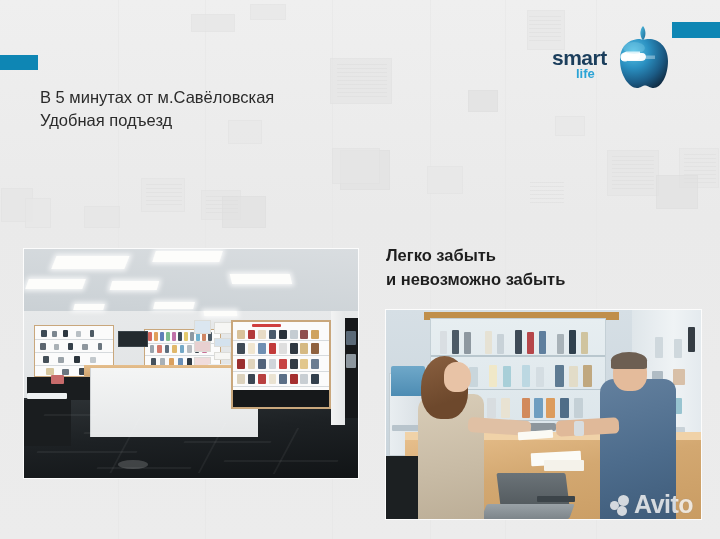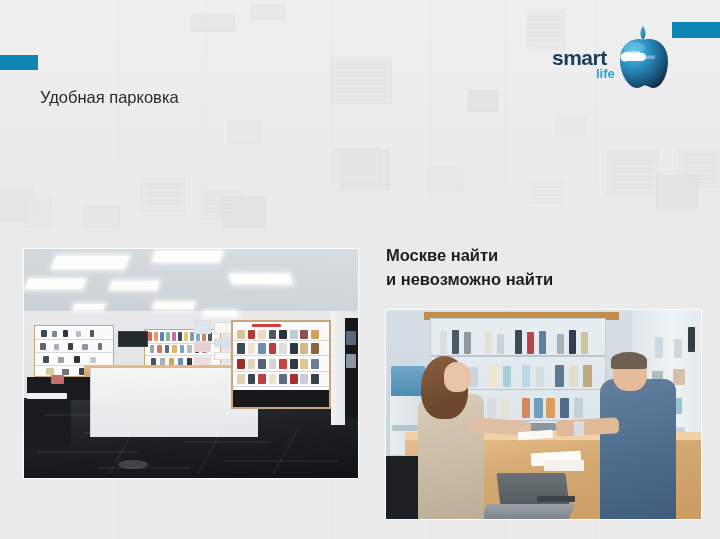"life" #logo-life { margin-left: 20px -> none }
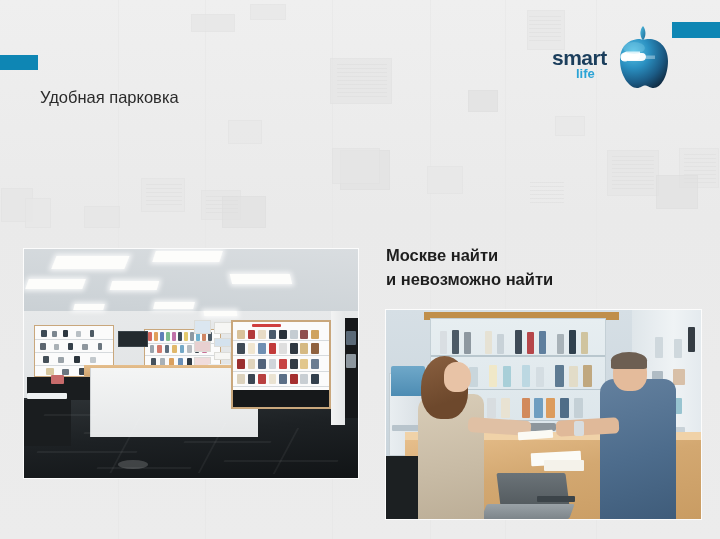"В 5 минутах от м.Савёловская" div { html: none -> <div>В 5 минутах от м.Савёловская</div> }
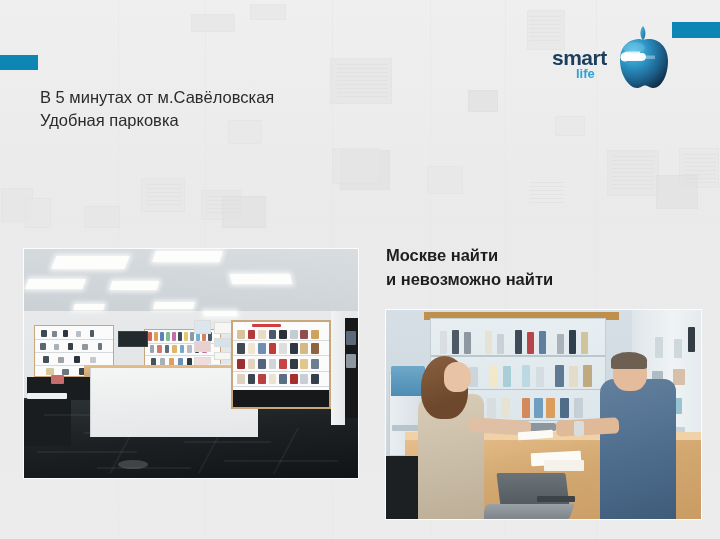"Удобная парковка" div { text: парковка -> подъезд }
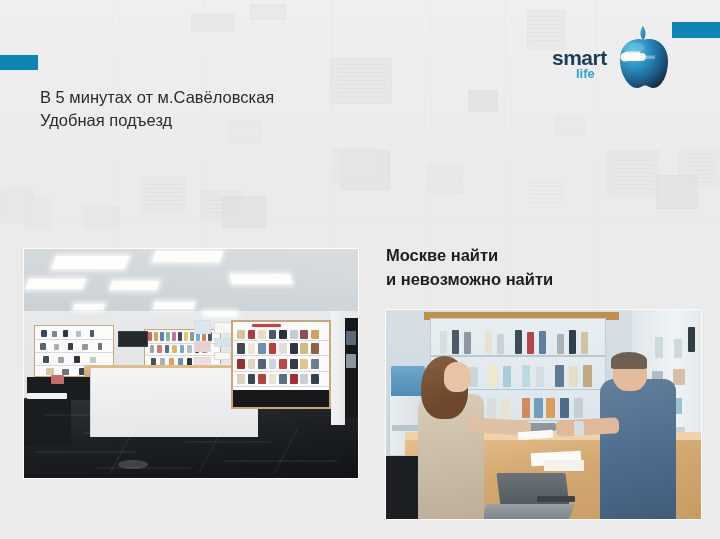"Москве найти" div { text: Москве найти -> Легко забыть }
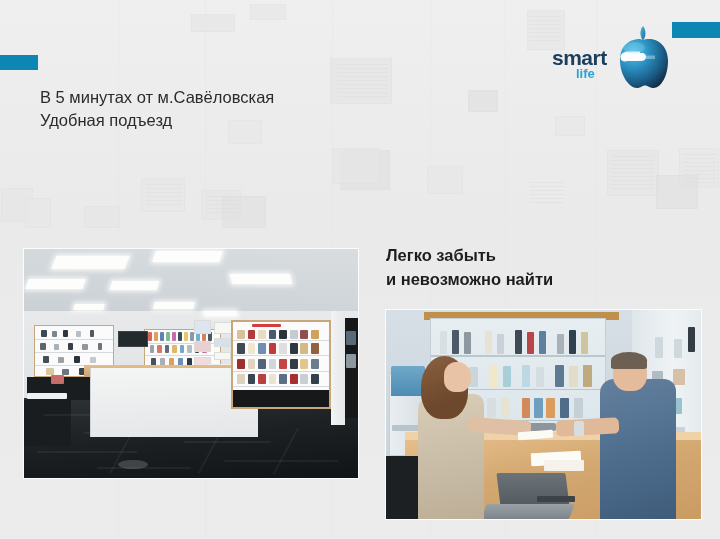"и невозможно найти" div { text: найти -> забыть }
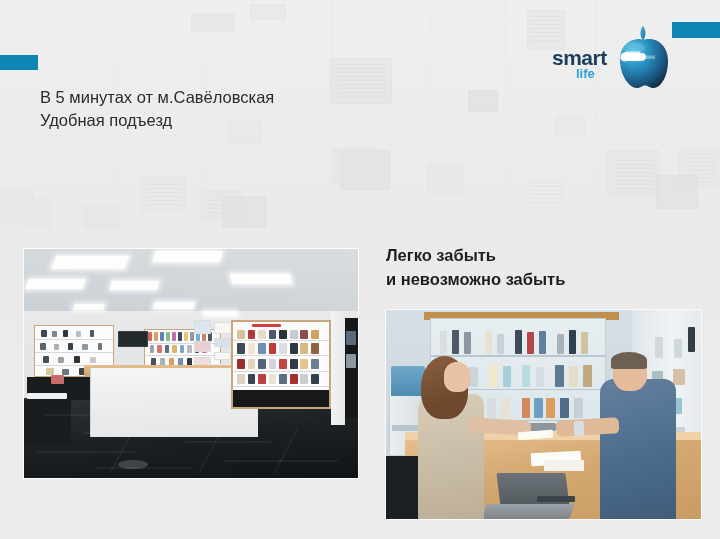"Avito" div { html: none -> <div> <span> <i></i> <i></i> <i></i> </span> <span>Avito</span> </div> }
